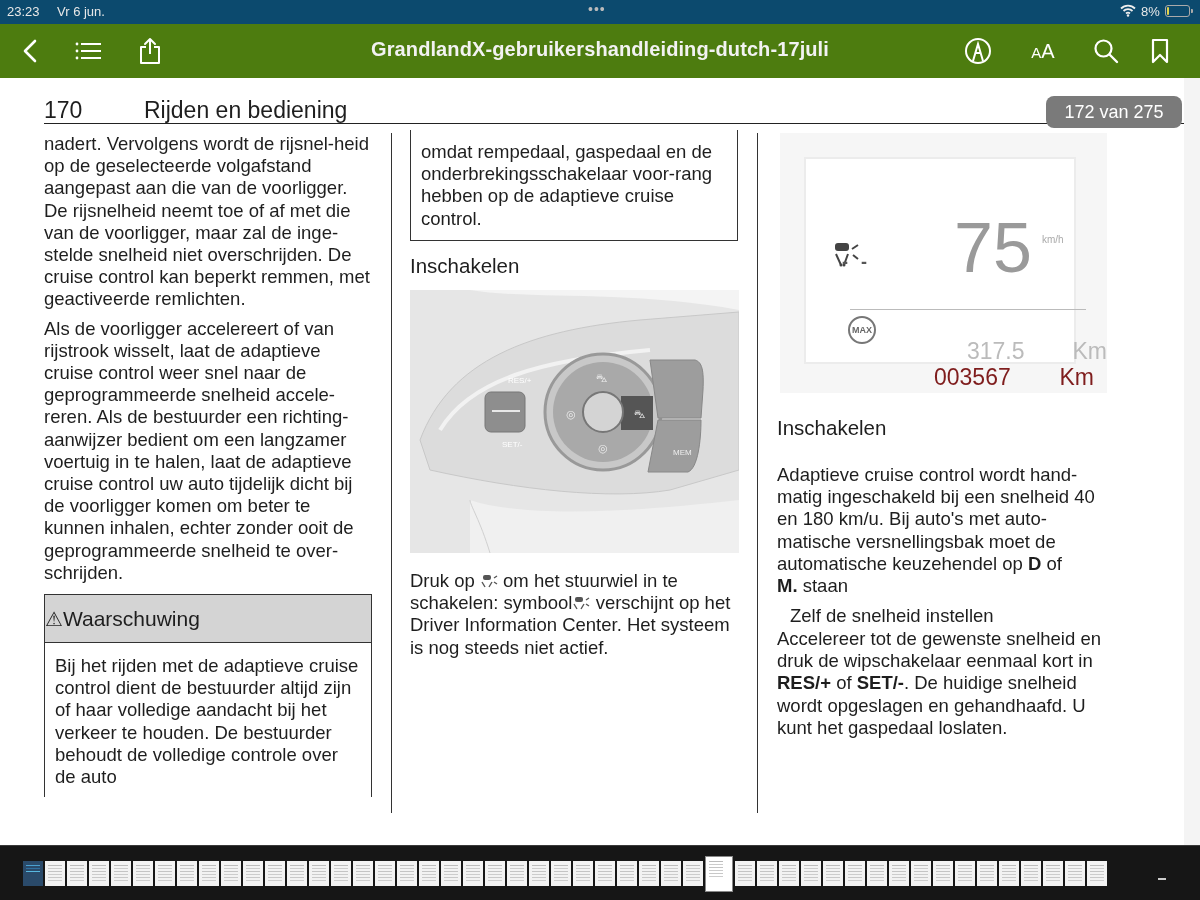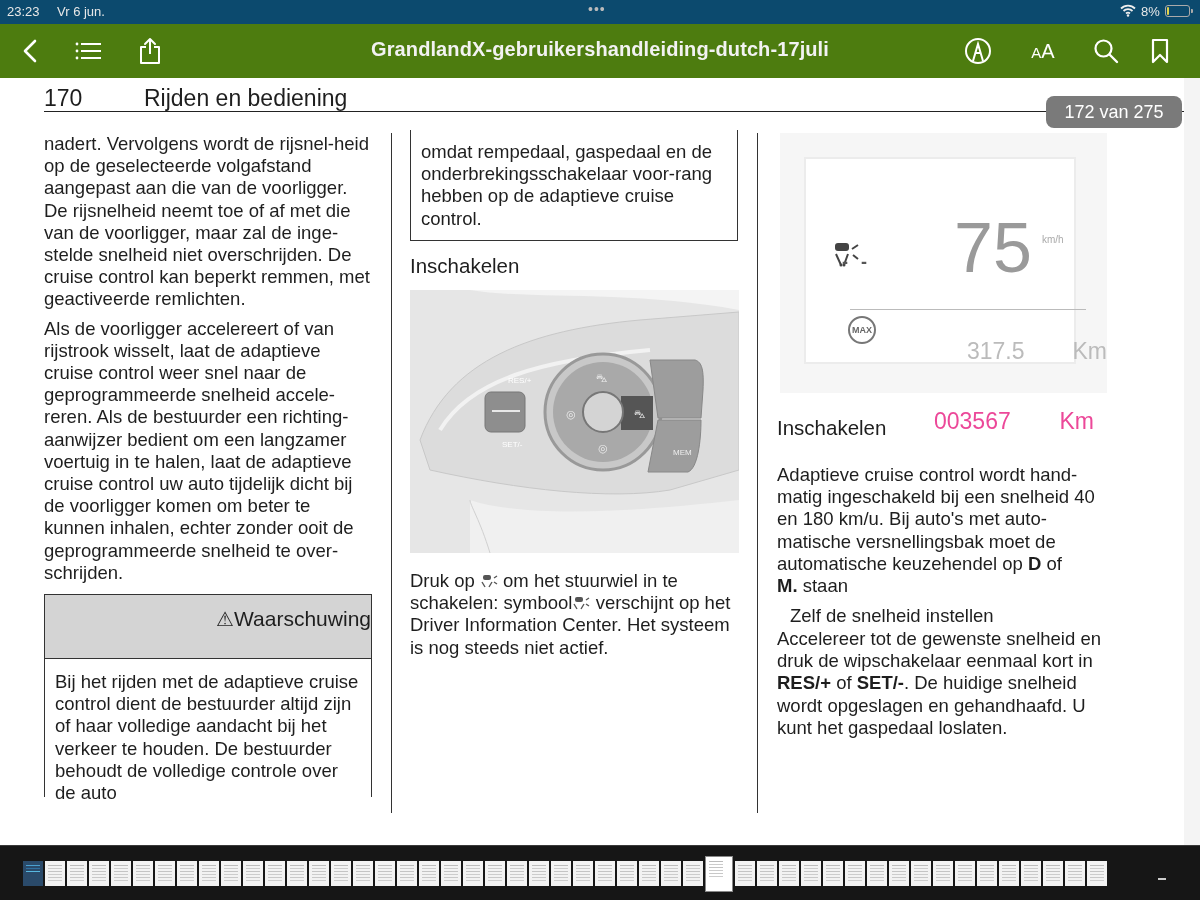"170" .page-header { top: 6px -> 18px }
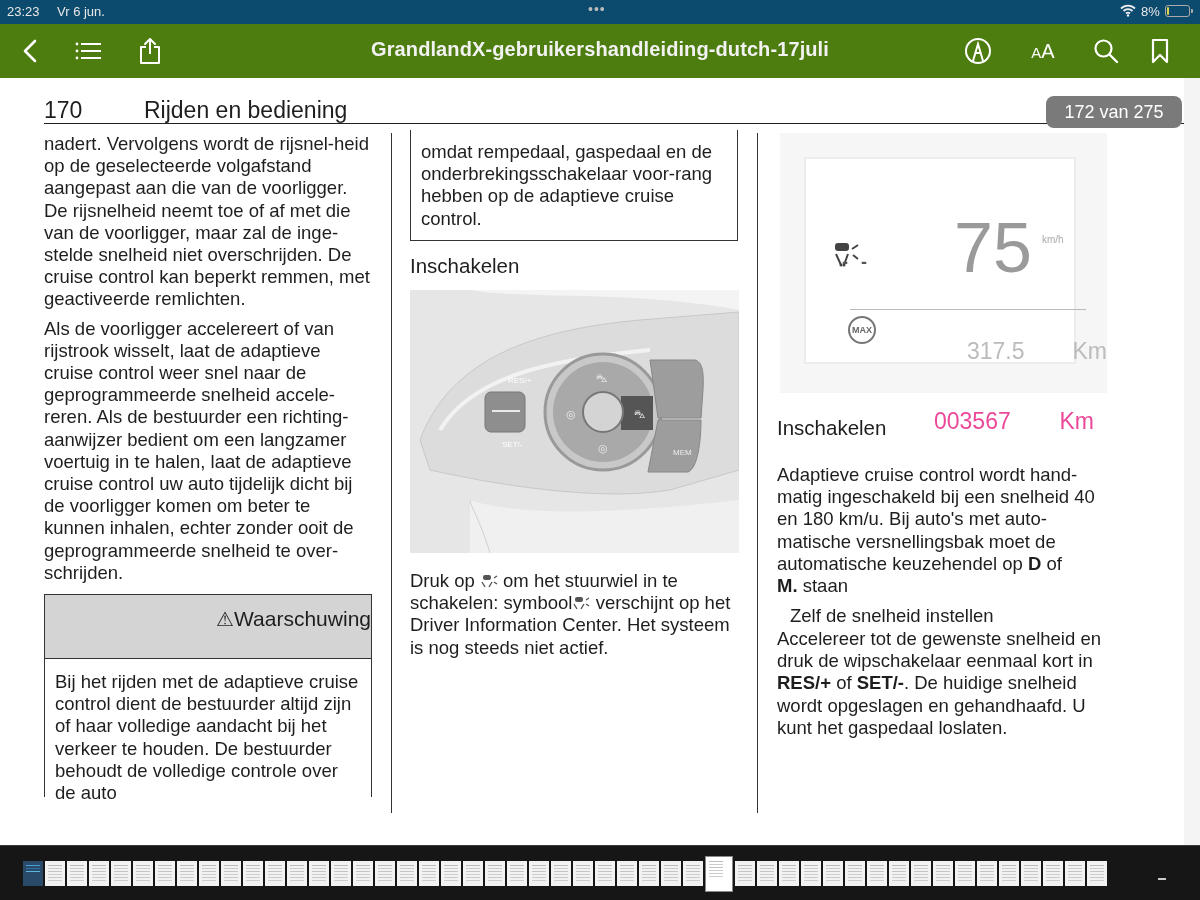"003567" .dic .odo { color: #ec4899 -> #7f1d1d; margin-top: 44px -> none }
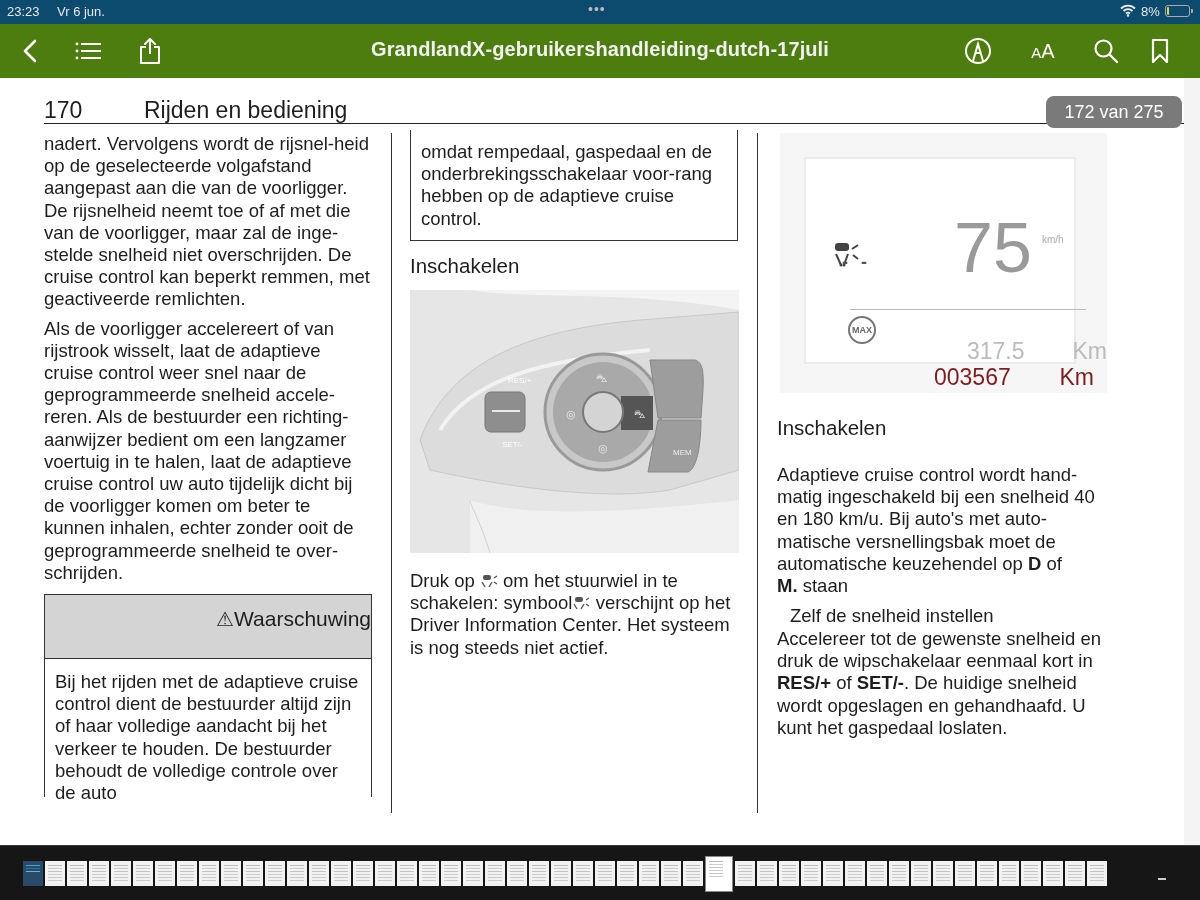"⚠Waarschuwing" .warn-head { height: 64px -> 48px; text-align: right -> left }
